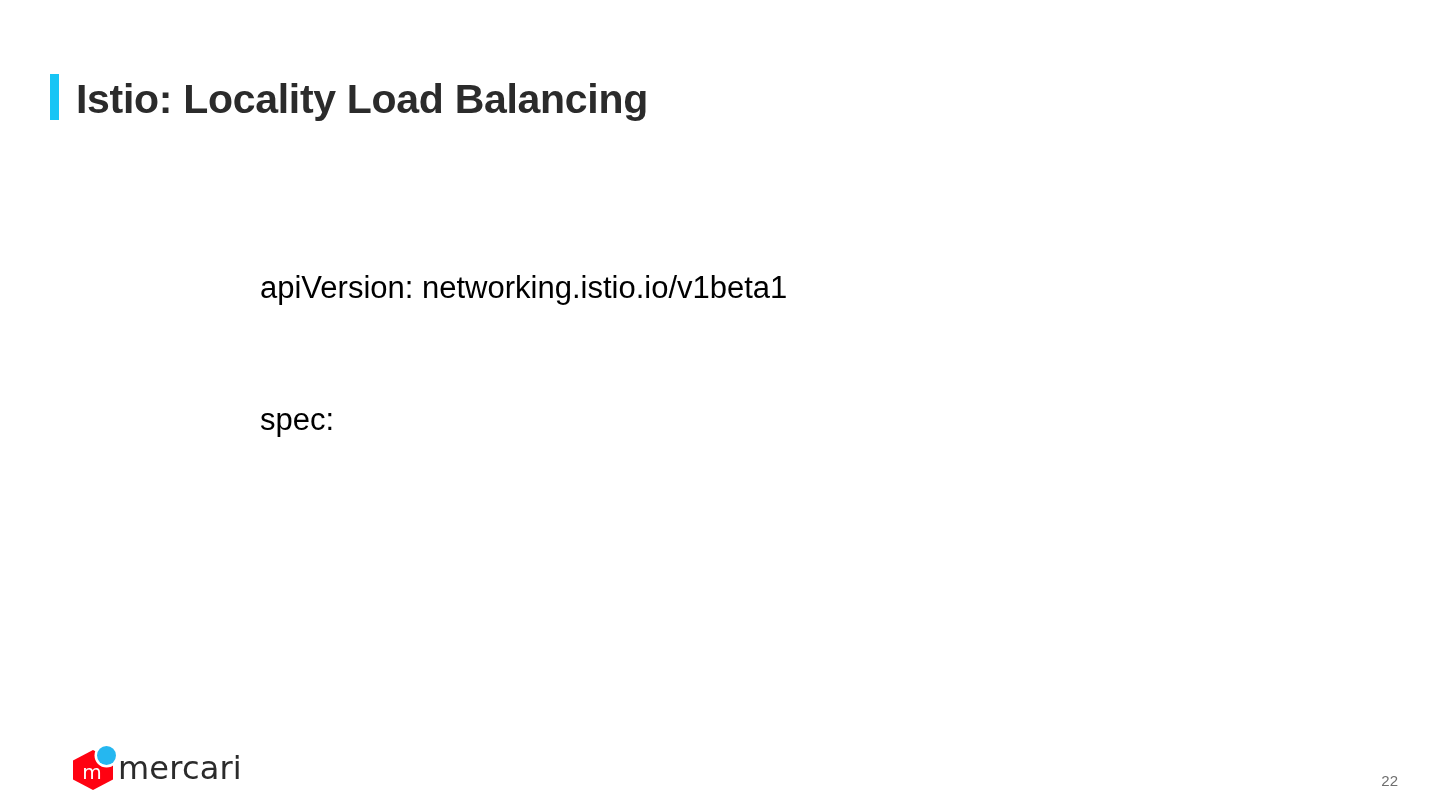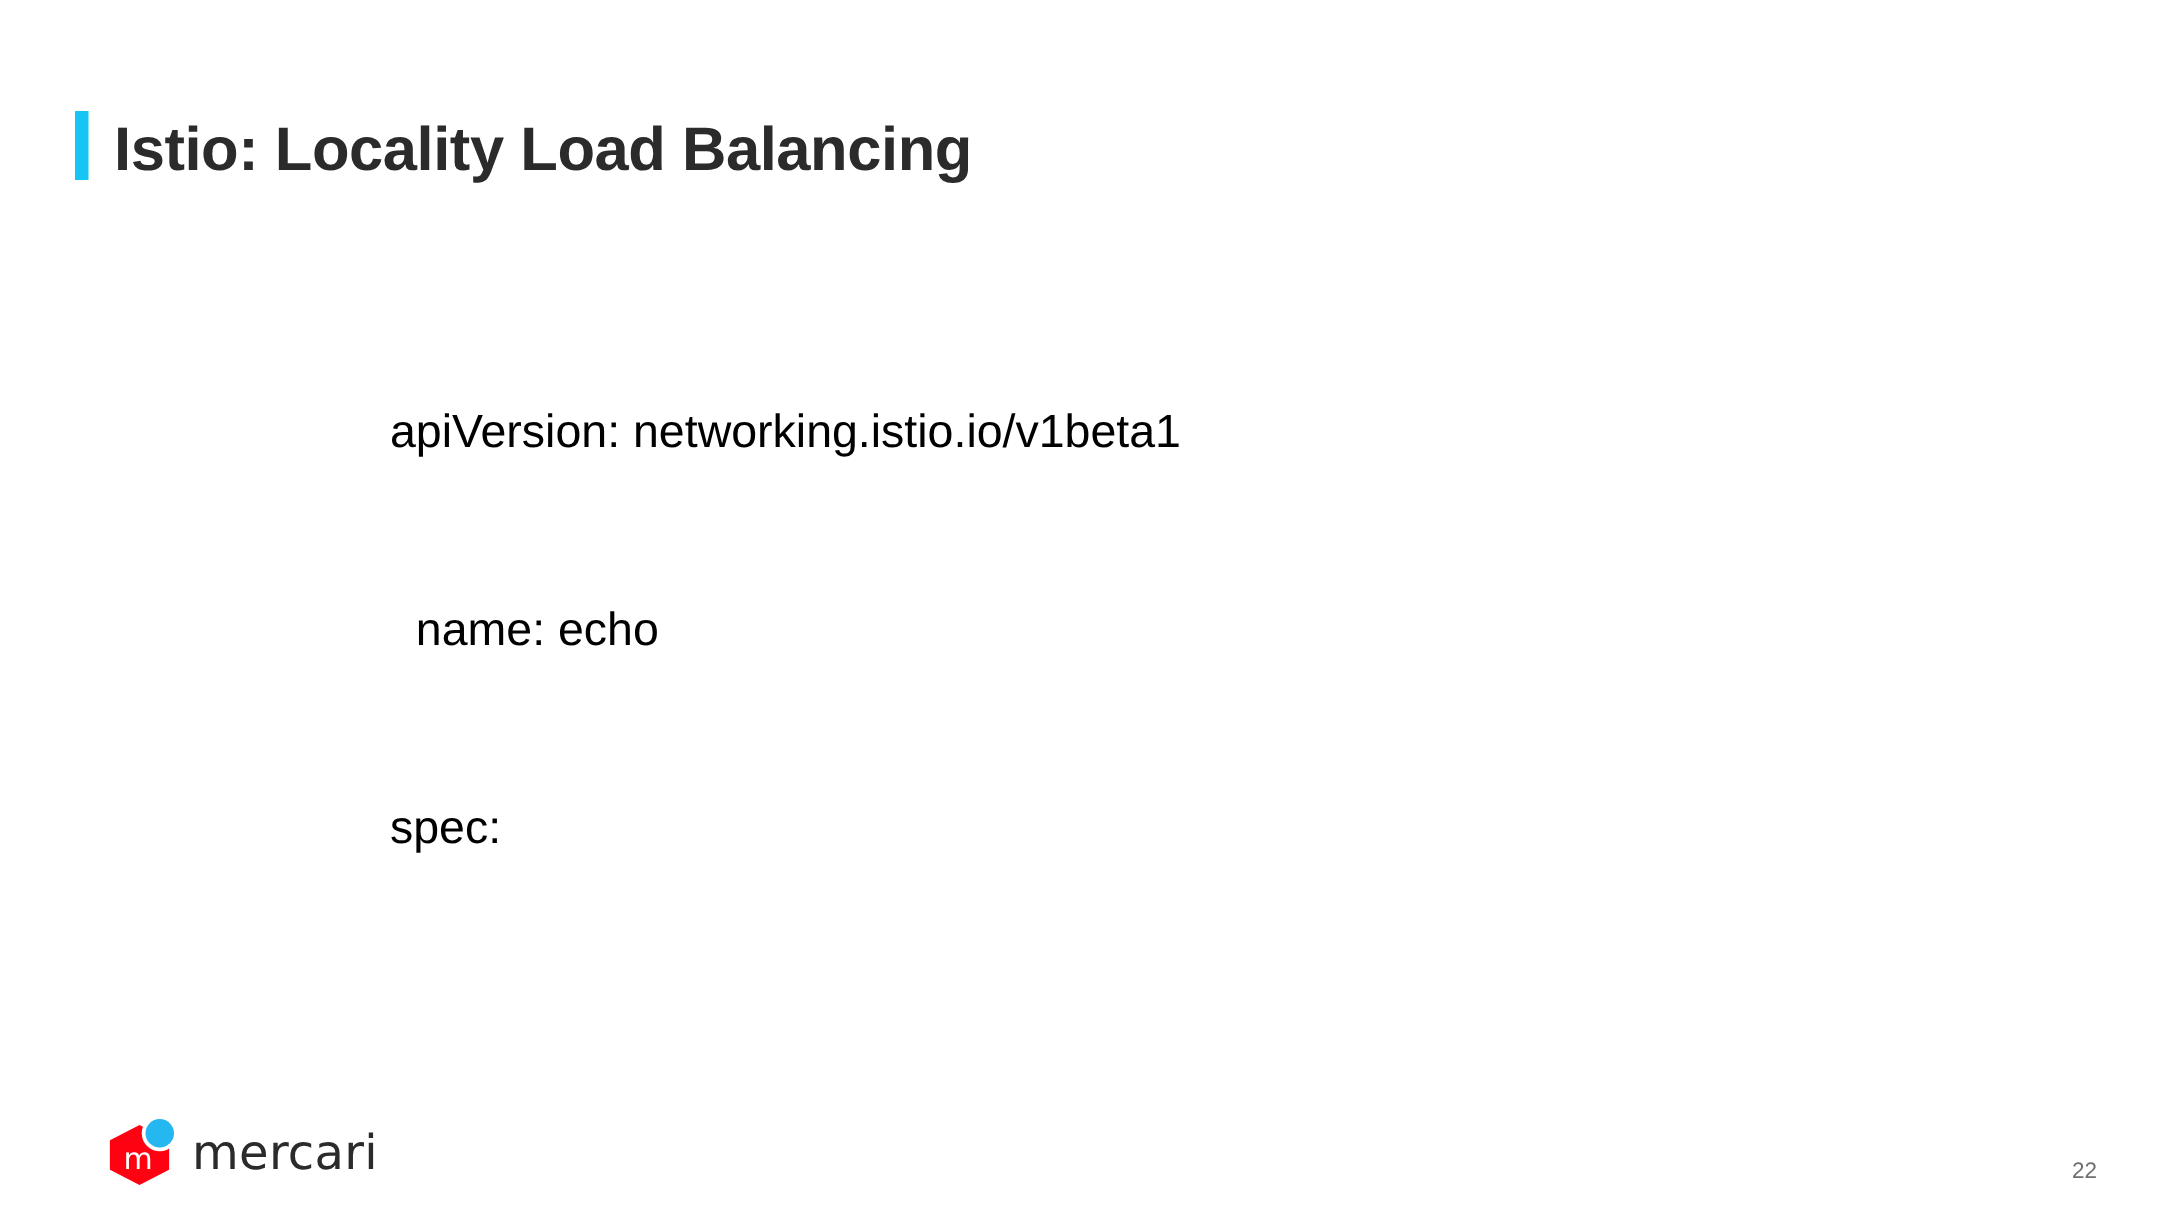"name: echo" div.code-line { html: <div> name: echo</div> -> none }
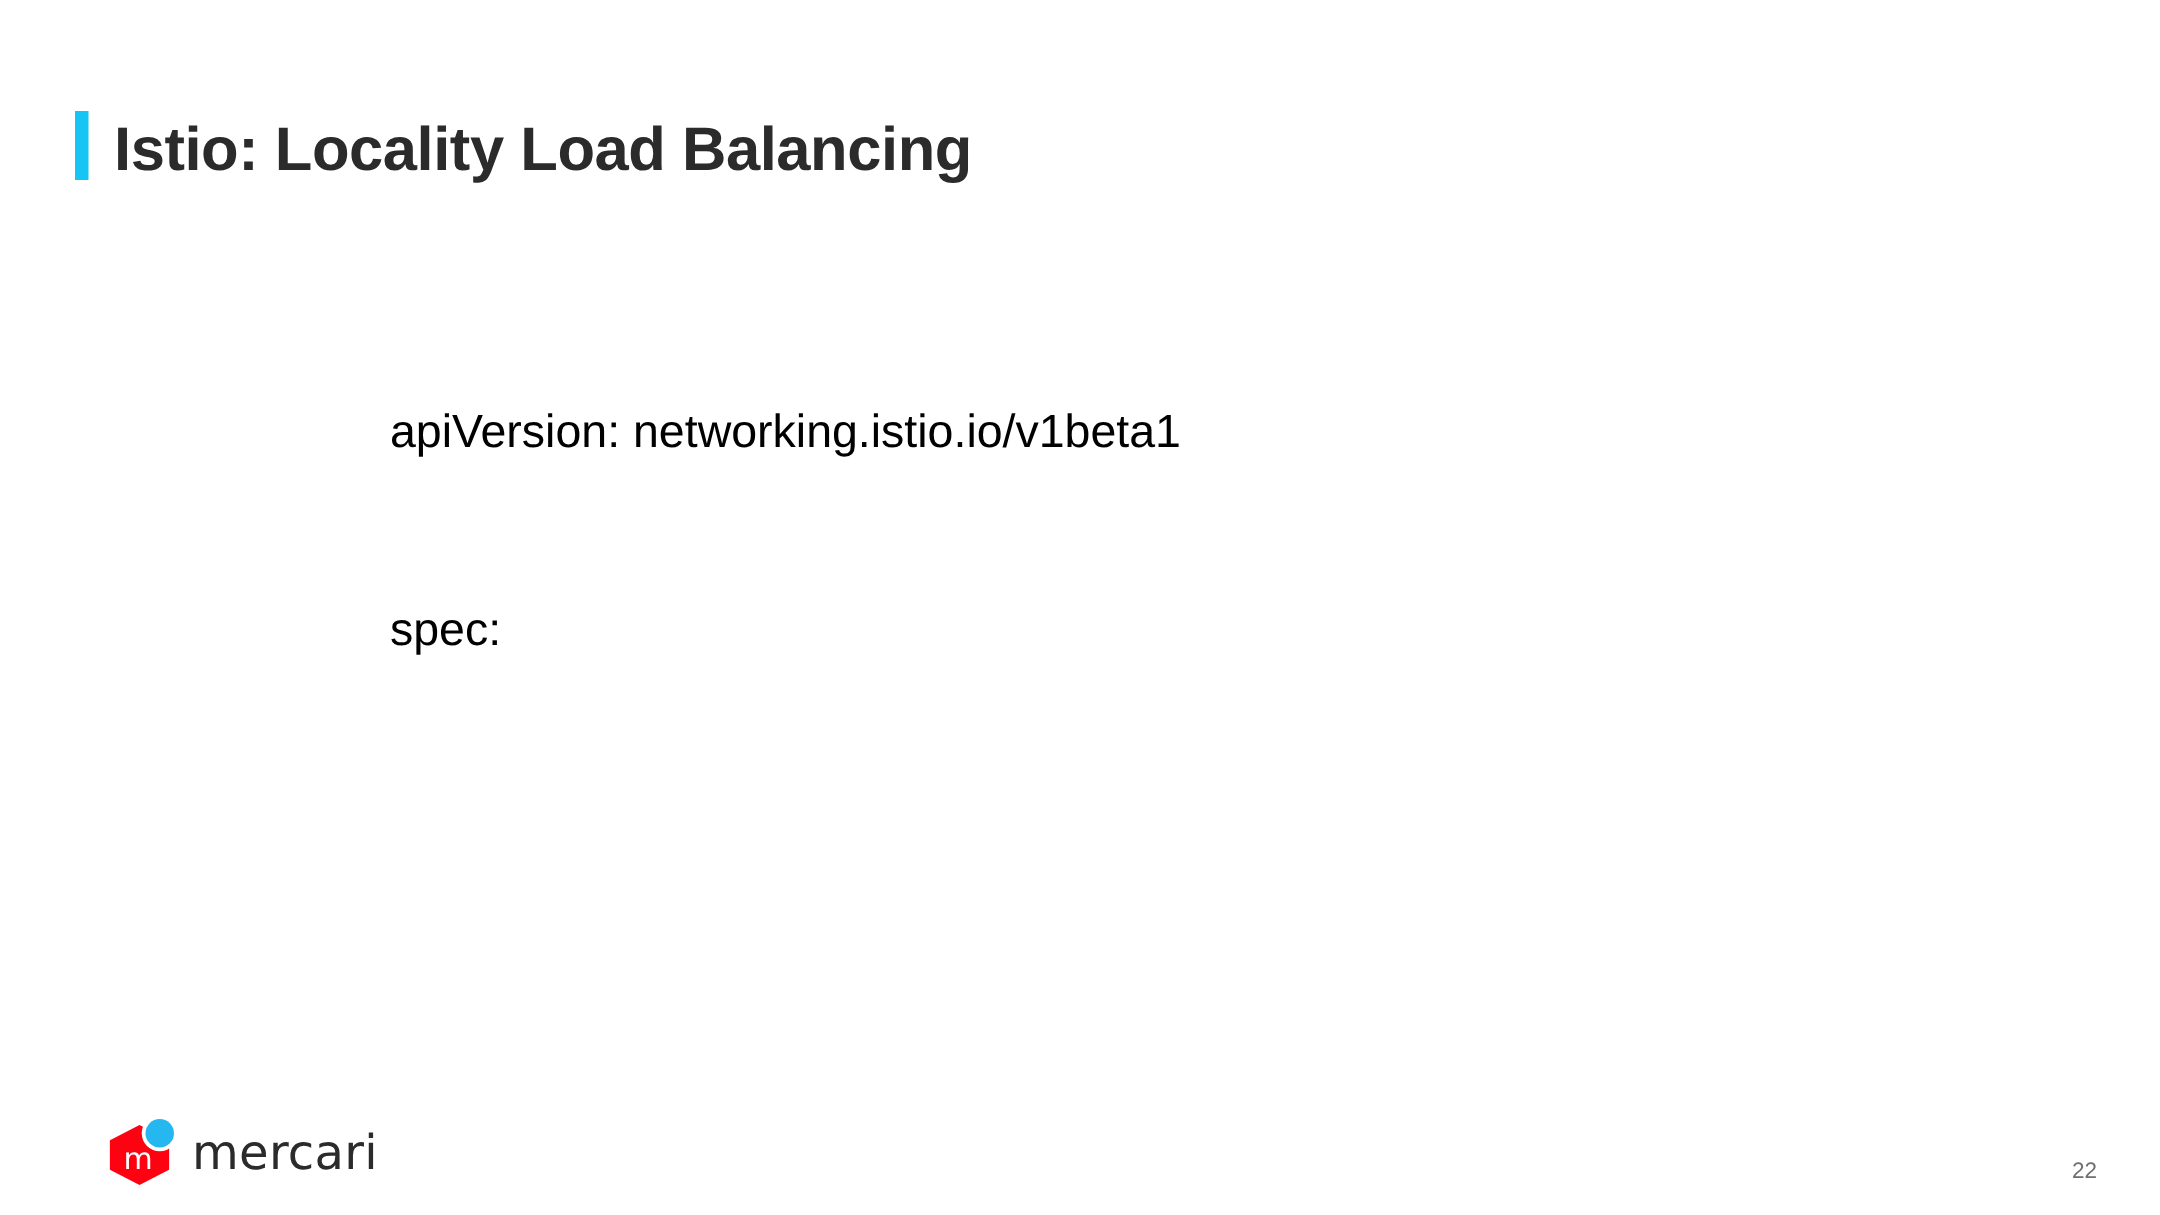"mercari" .logo-word { margin-left: 10px -> none }
